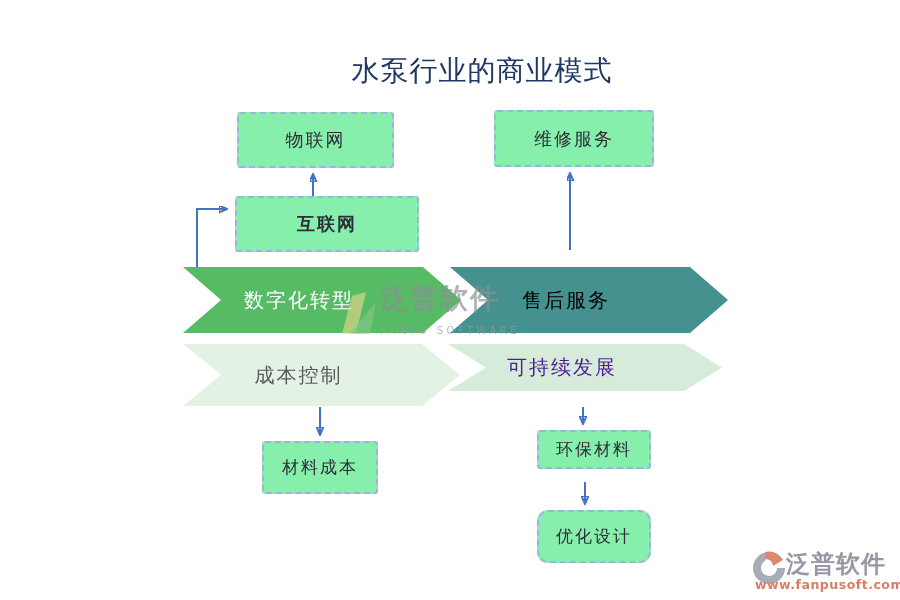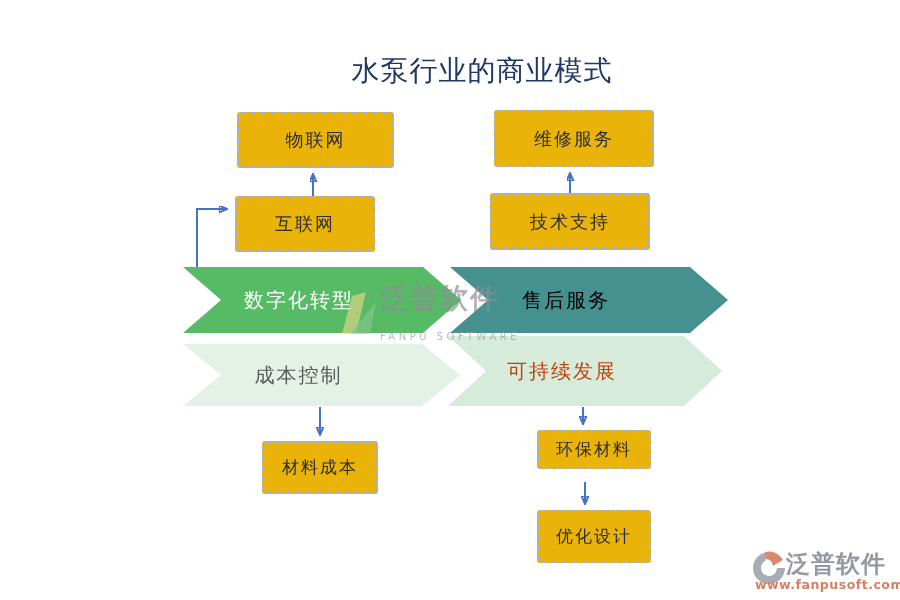"物联网" .node { background: #eab308 -> #86efac }
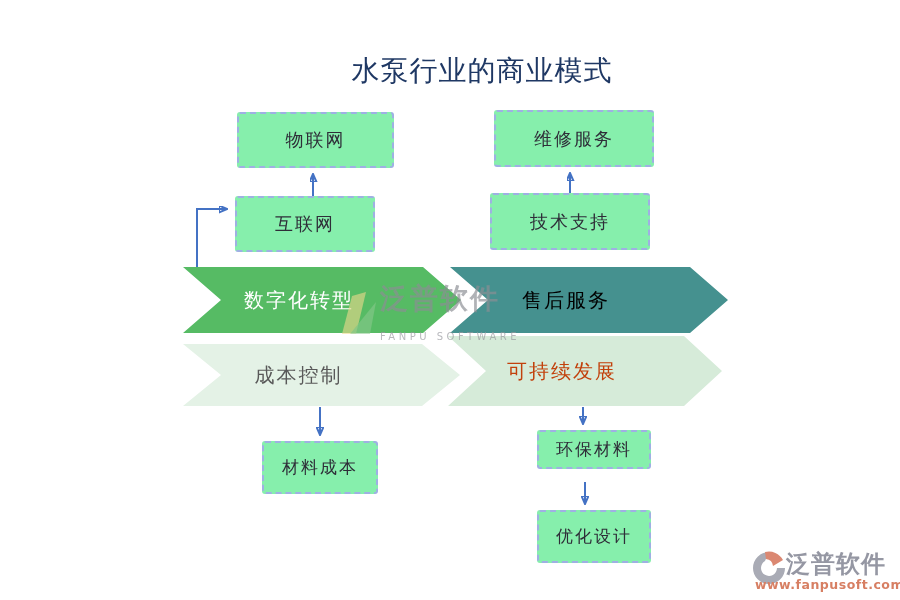"互联网" #node-internet { font-weight: none -> bold; width: 140px -> 184px }
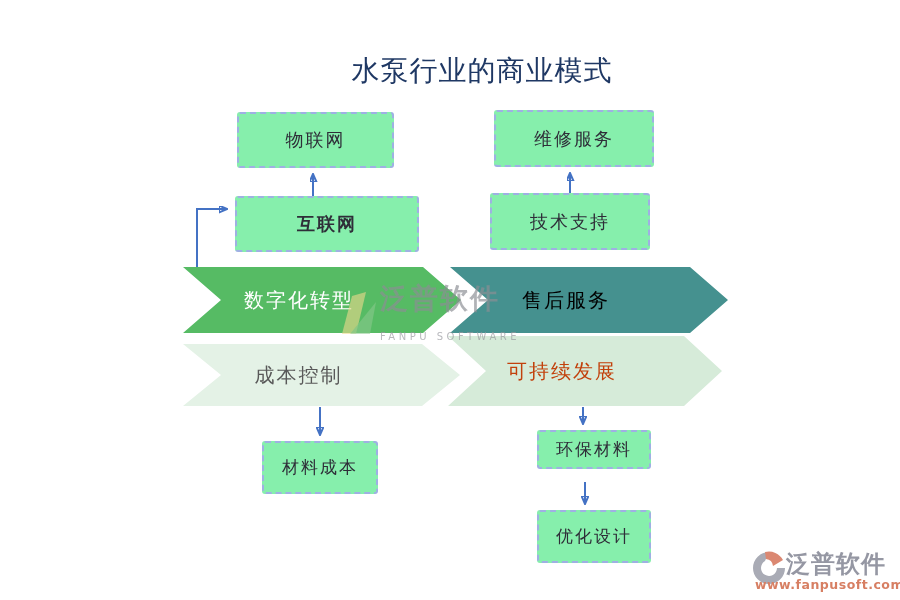"技术支持" div.node { html: <div> <span>技术支持</span> </div> -> none }
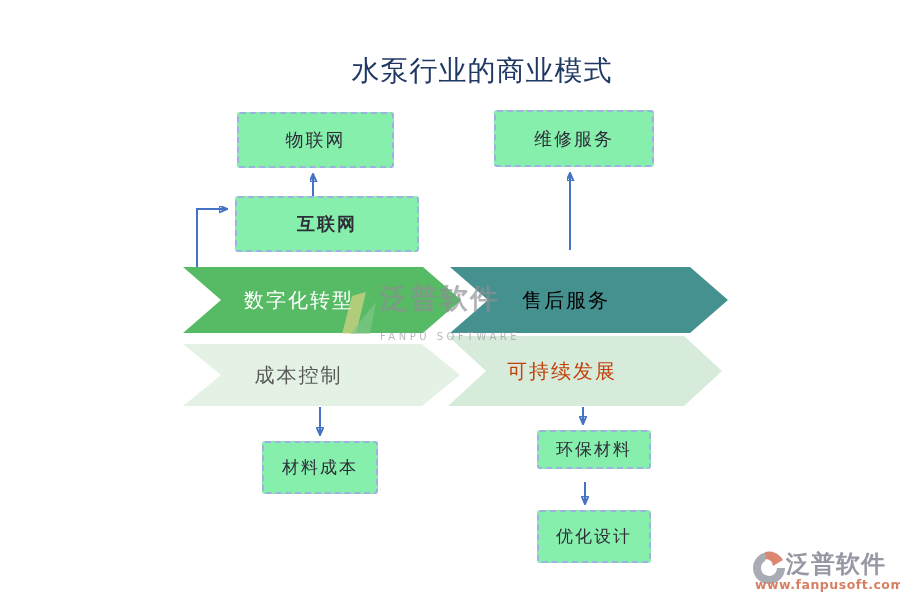"FANPU SOFTWARE" .wm-sub { margin-top: 18px -> 12px }
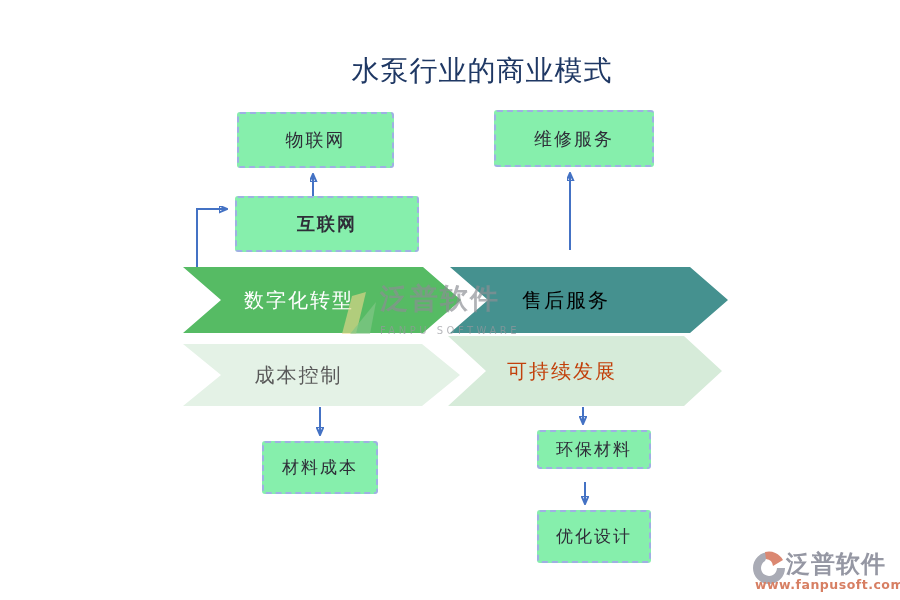"可持续发展" #chev-sustain { color: #c2410c -> #4c1d95; height: 70px -> 47px; top: 336px -> 344px }
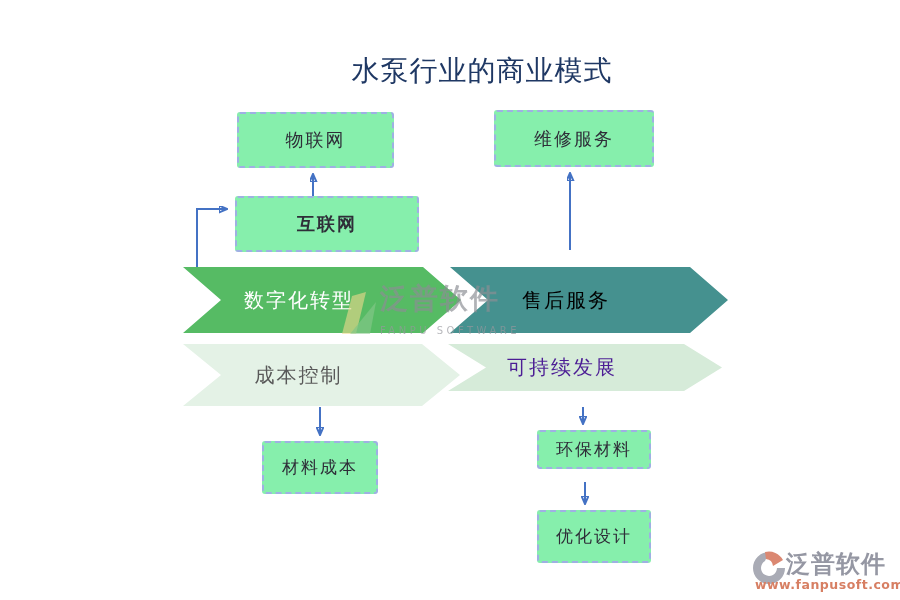"优化设计" #node-optimized { border-radius: none -> 11px }
